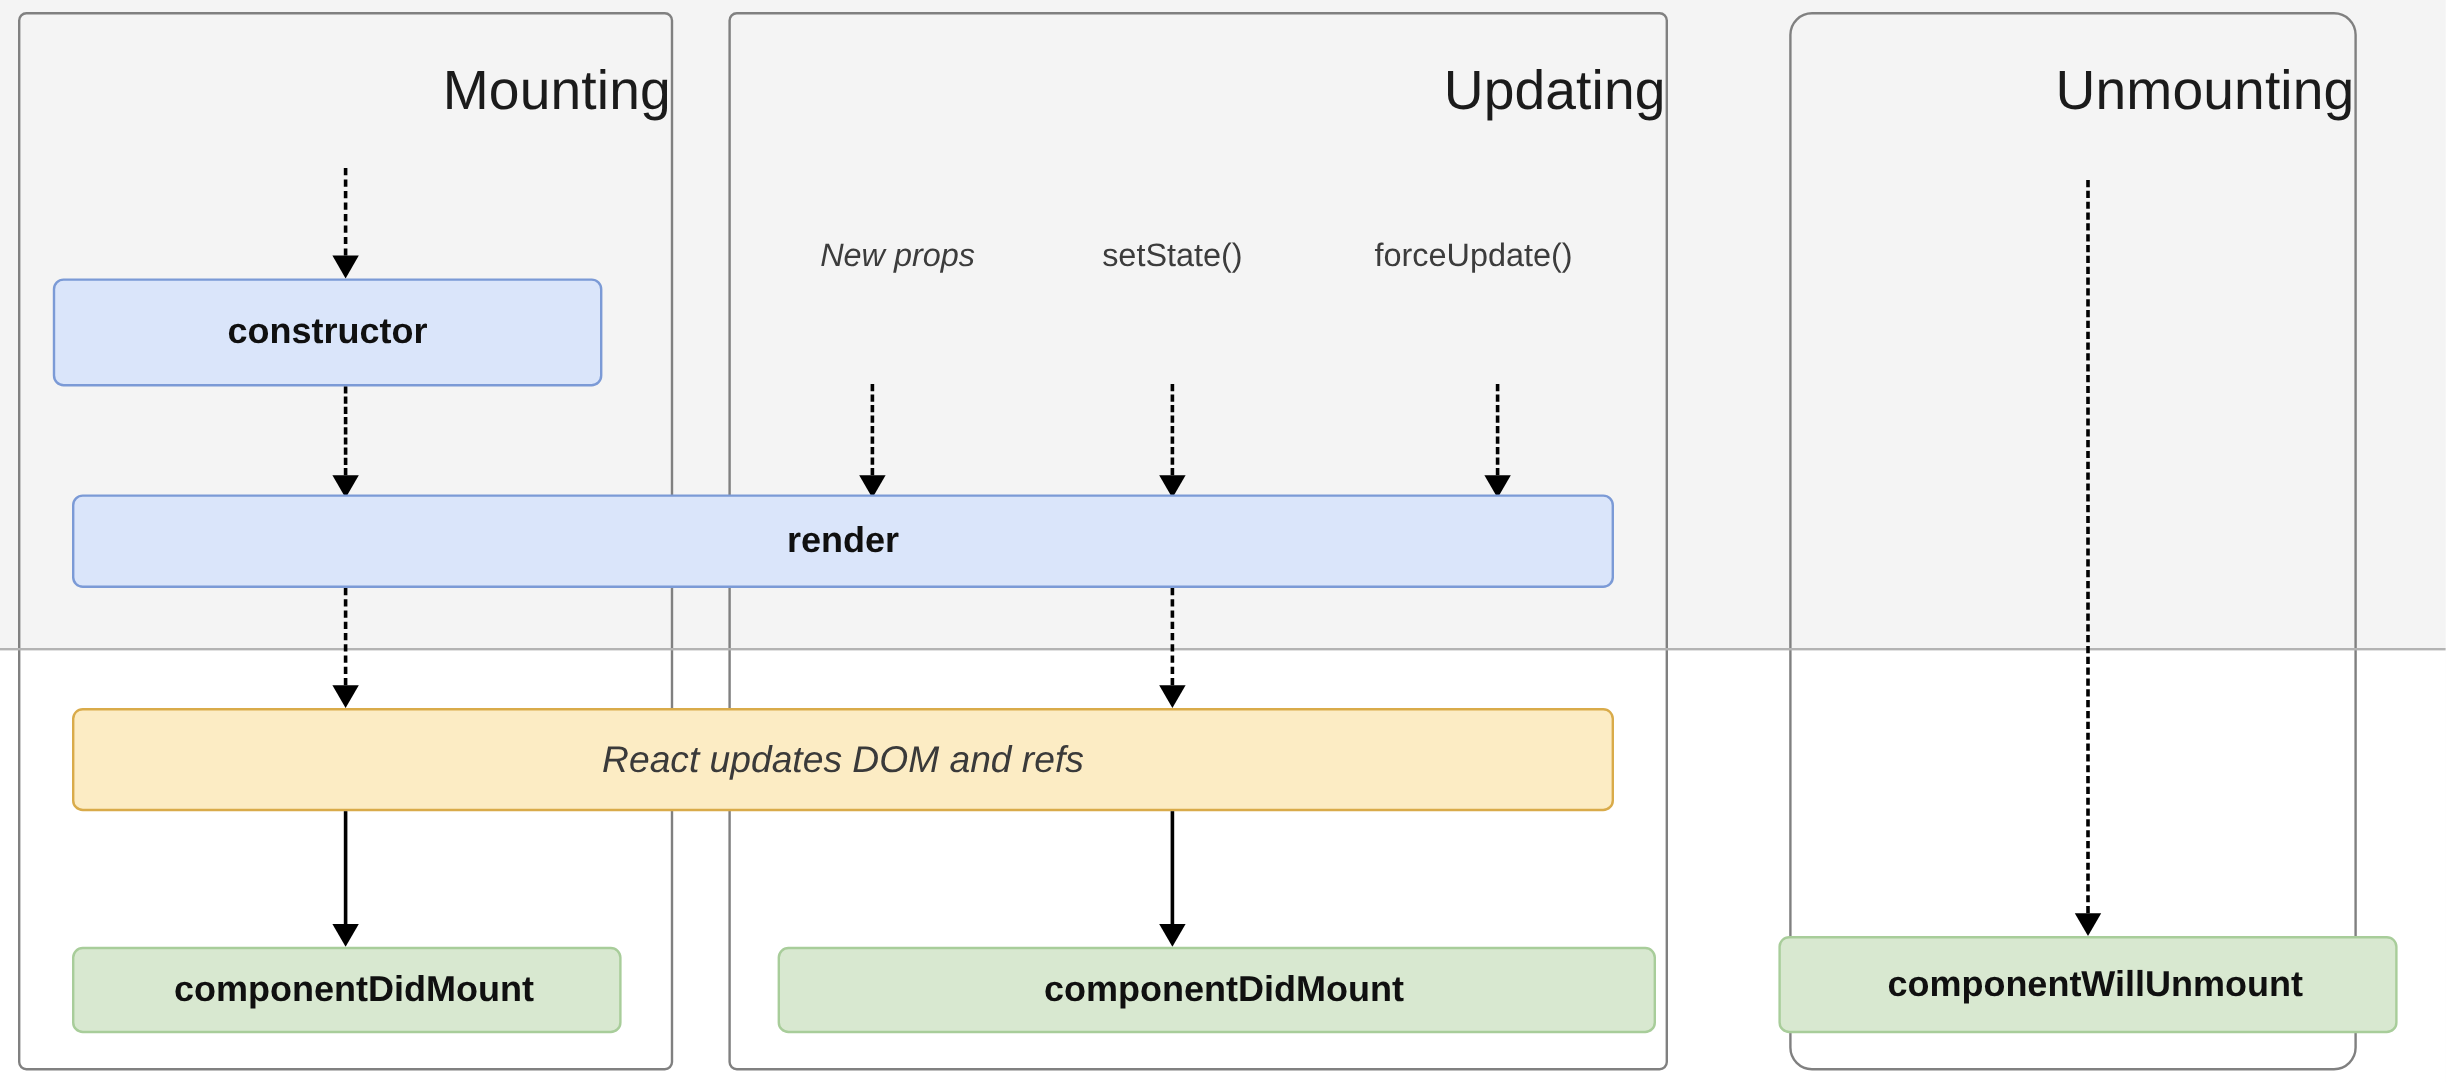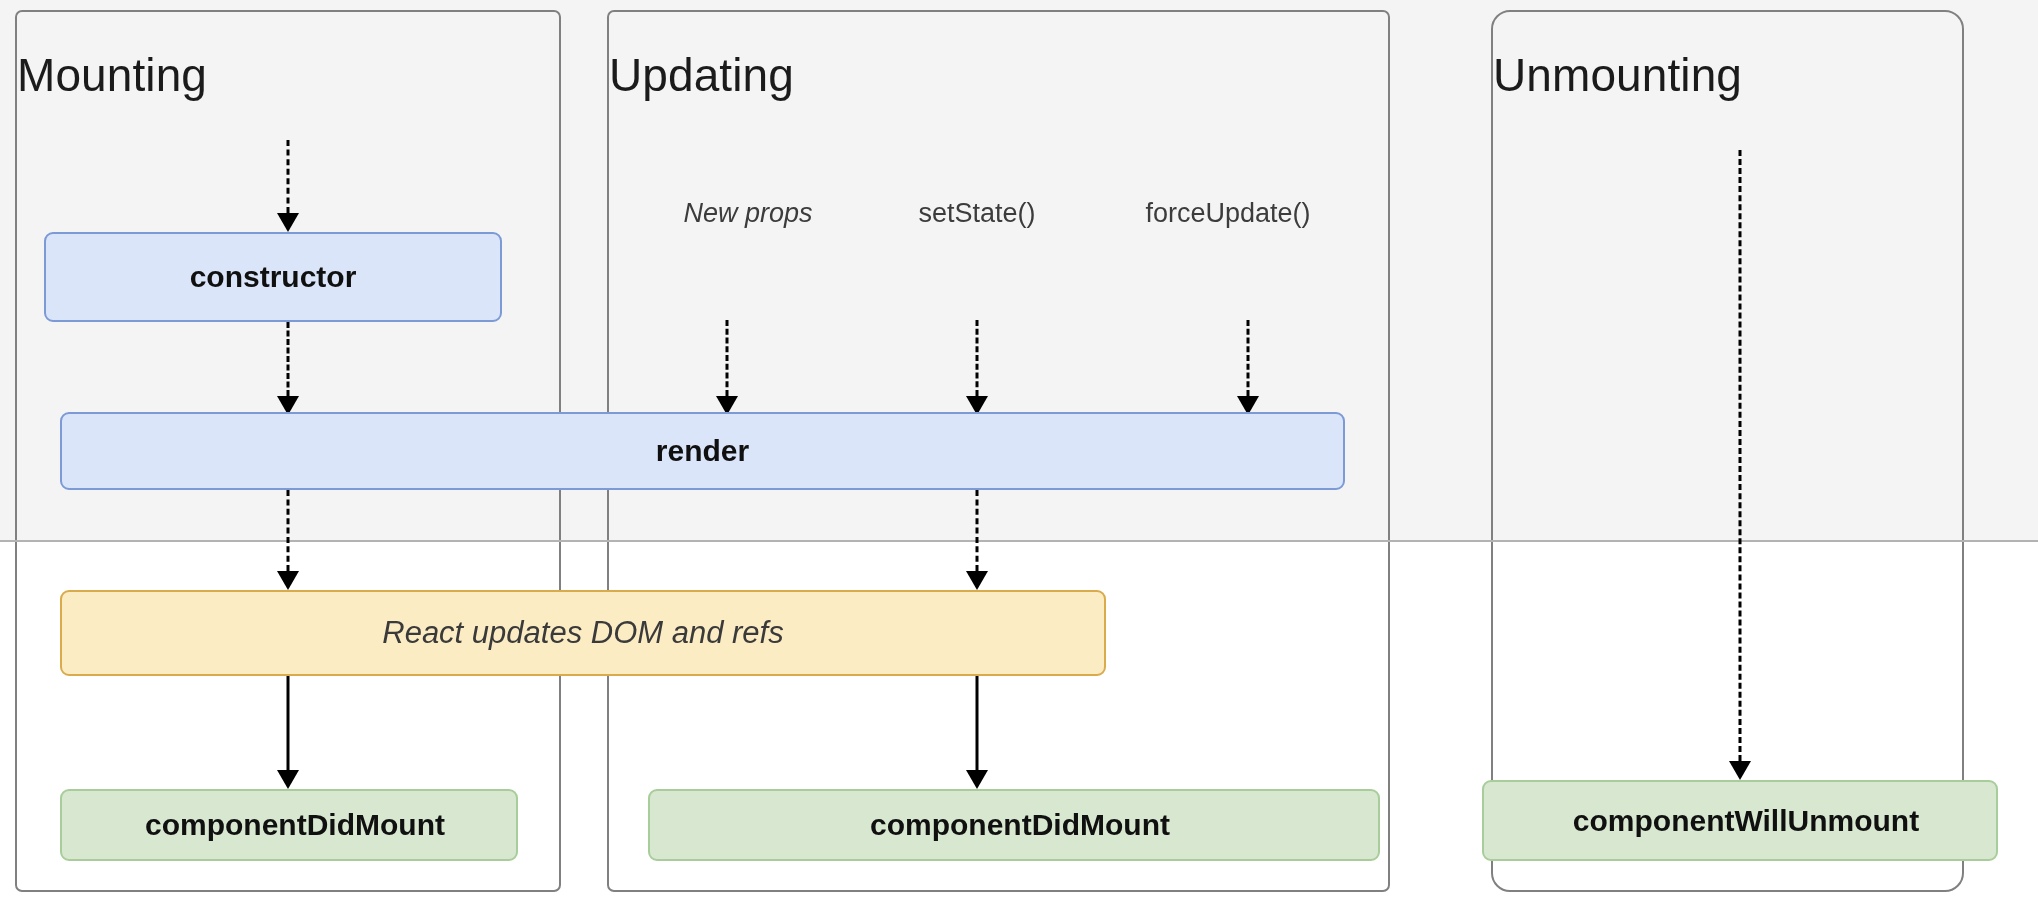"Mounting" .panel-title { text-align: left -> right }
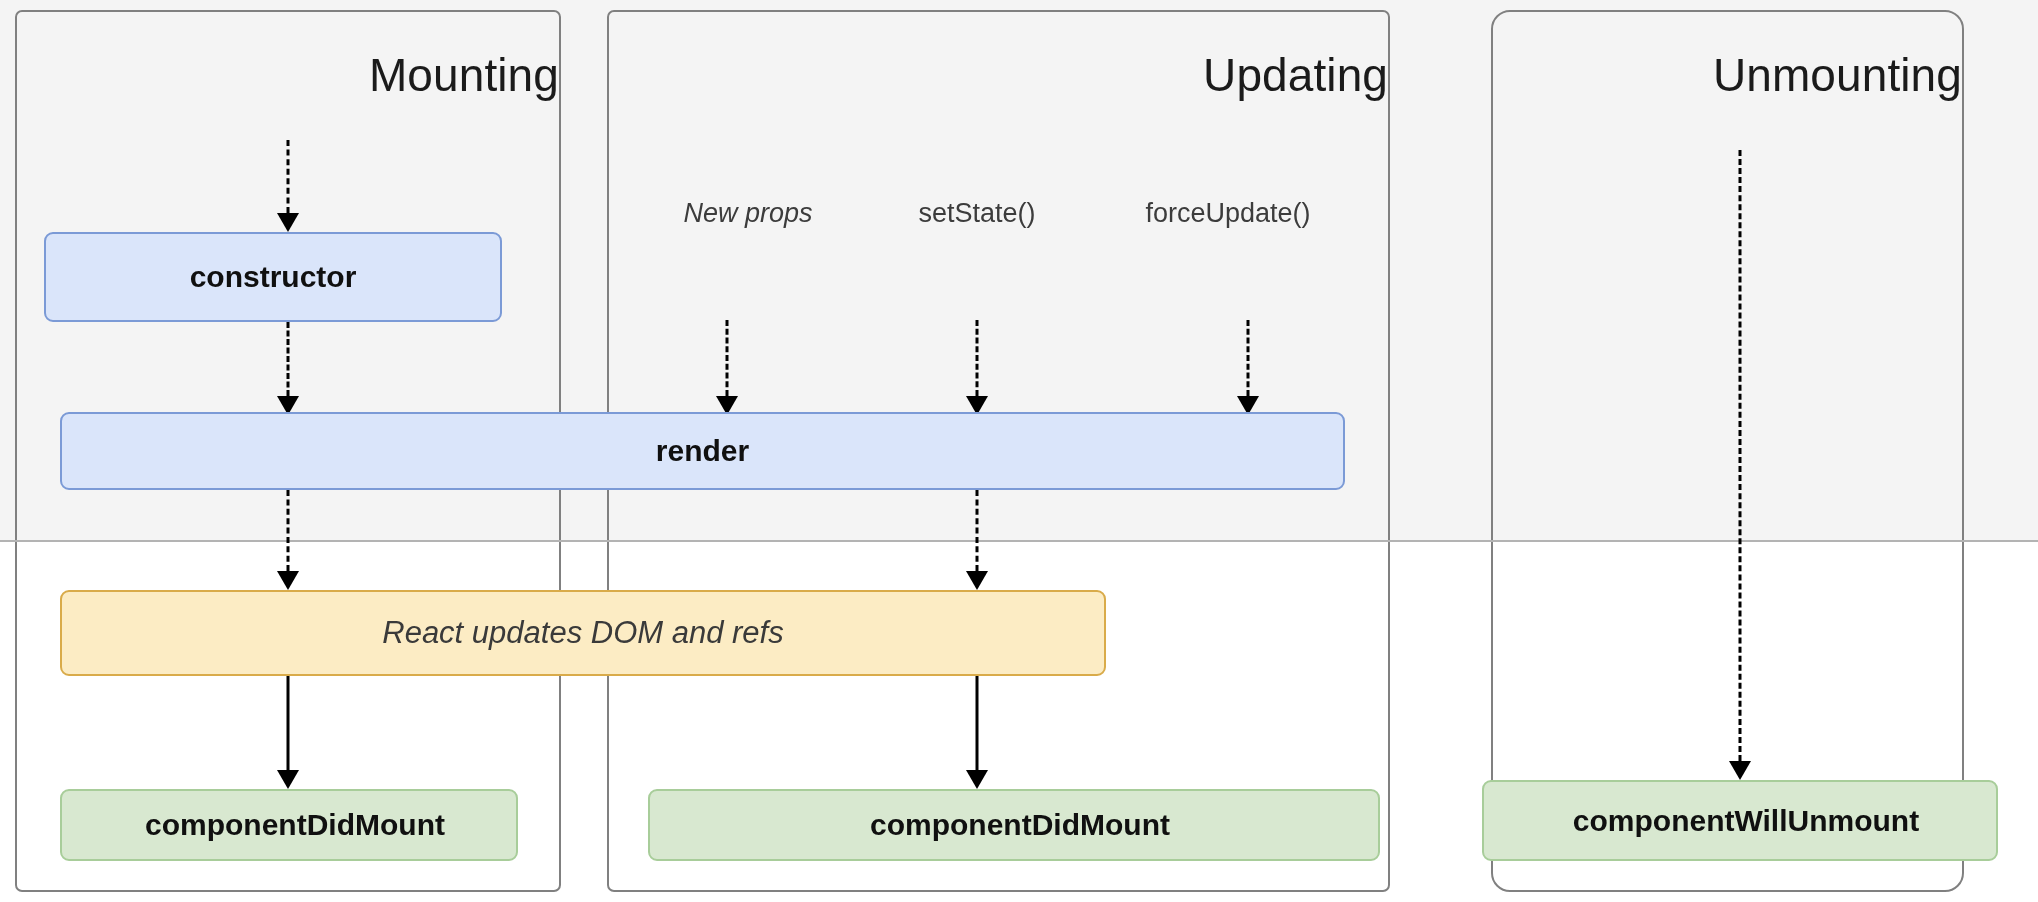"React updates DOM and refs" div.lbox { width: 1046px -> 1285px }
